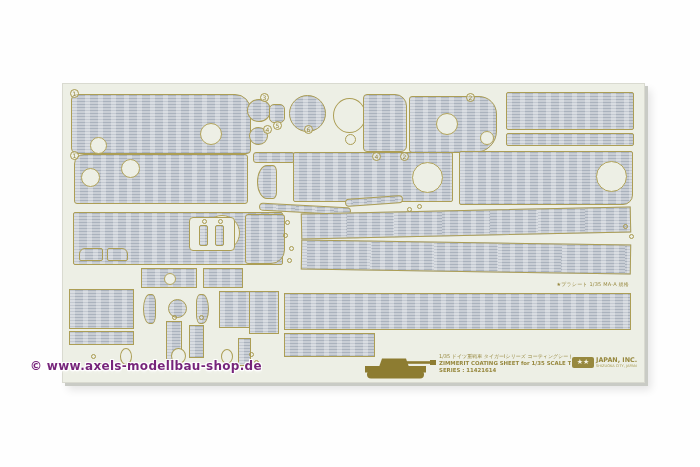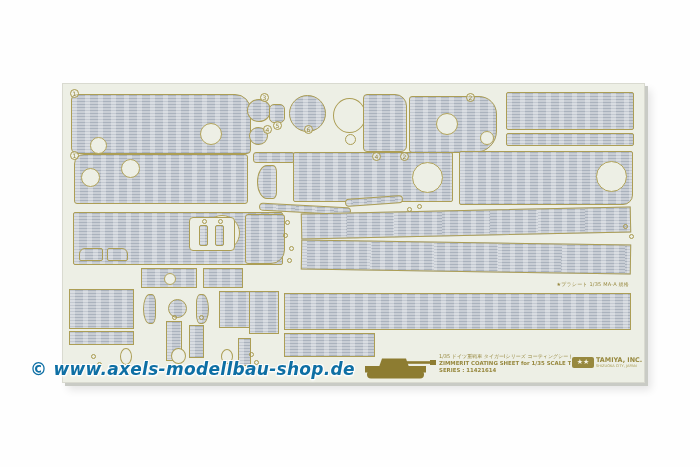"© www.axels-modellbau-shop.de" .watermark { color: #0369a1 -> #701a75; font-size: 17px -> 12px; font-style: italic -> none }
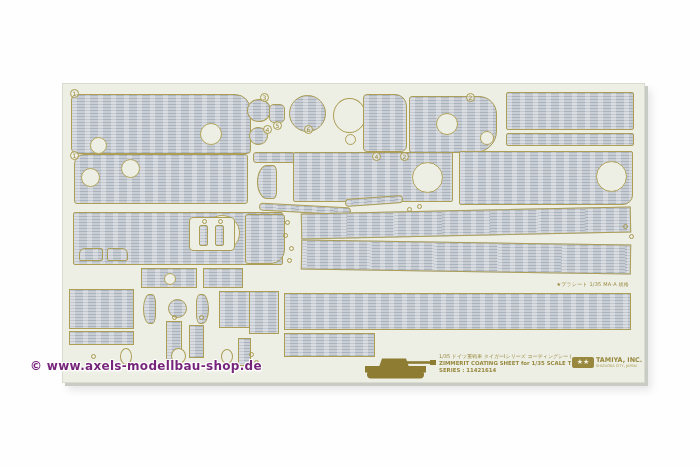"TAMIYA, INC." div.name { text: TAMIYA -> JAPAN }
